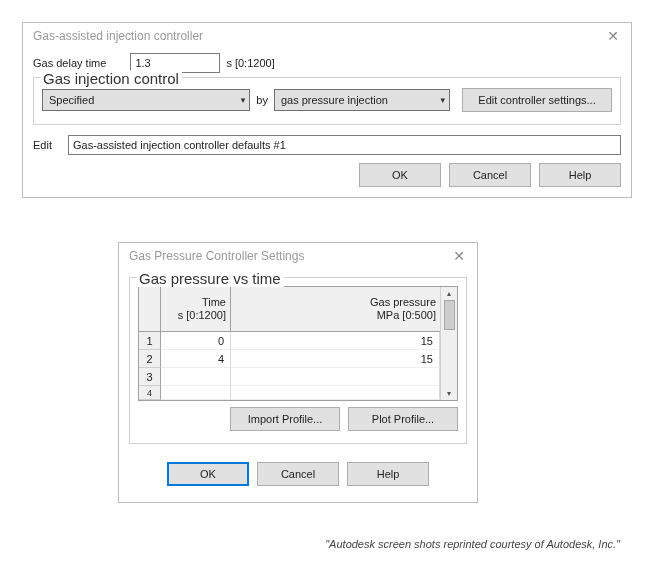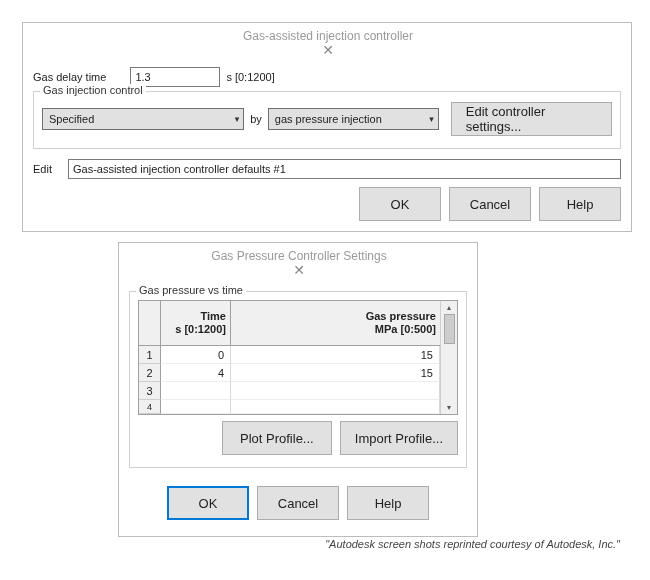"Gas-assisted injection controller" .titlebar { flex-direction: column -> none }
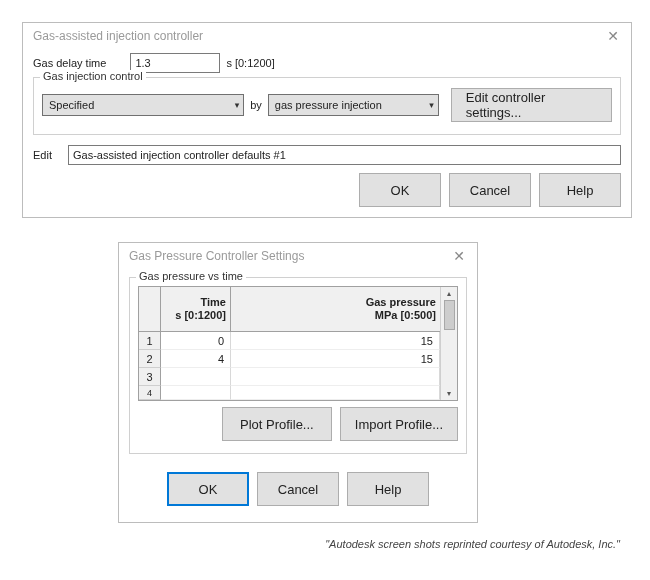"Gas injection control" .groupbox-title { font-size: 11px -> 15px }
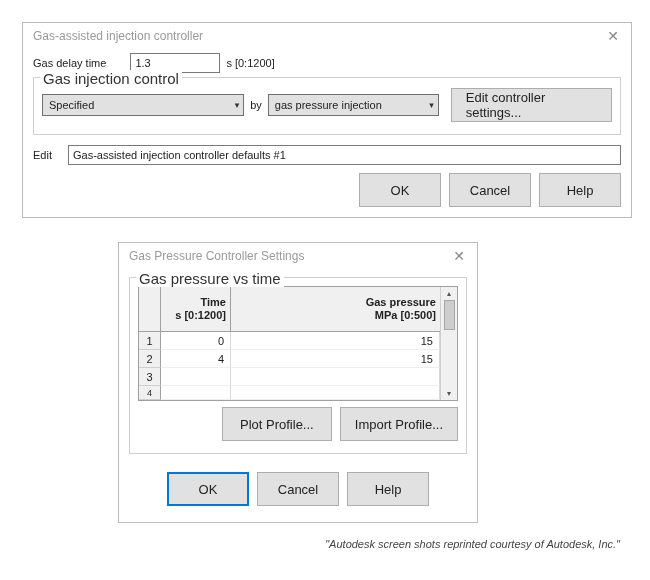"Edit controller settings..." .btn { font-size: 13px -> 11px; height: 34px -> 24px }
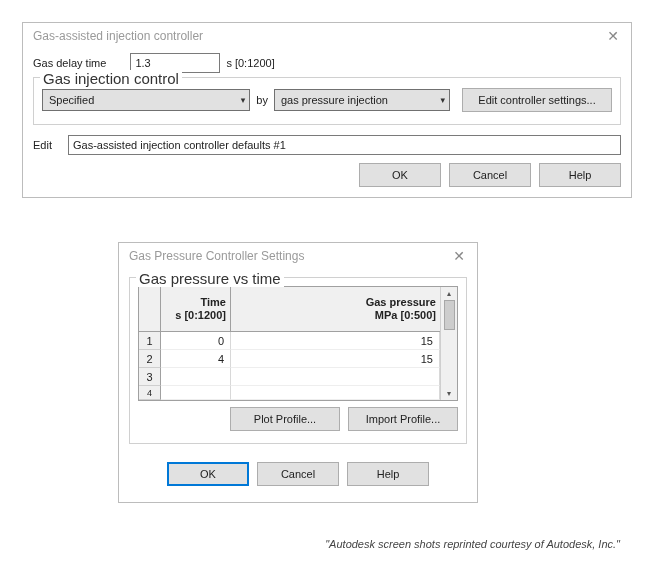"Time" .gh-cell { font-weight: bold -> none }
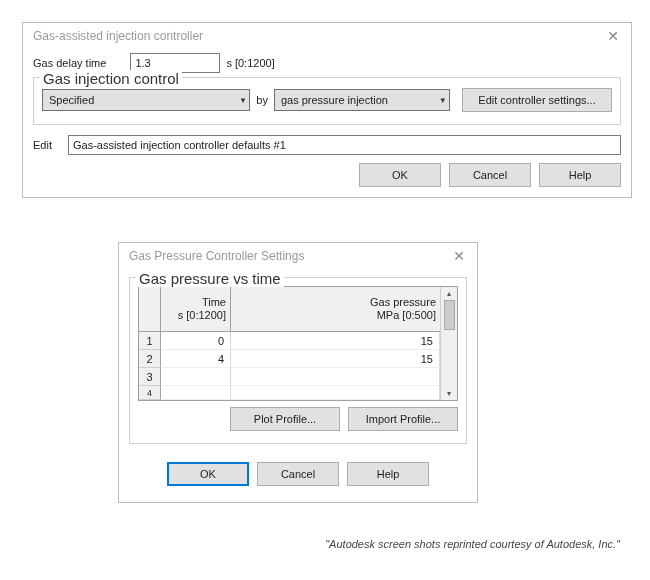"Plot Profile..." span.btn { order: before "Import Profile..." -> after "Import Profile..." }
